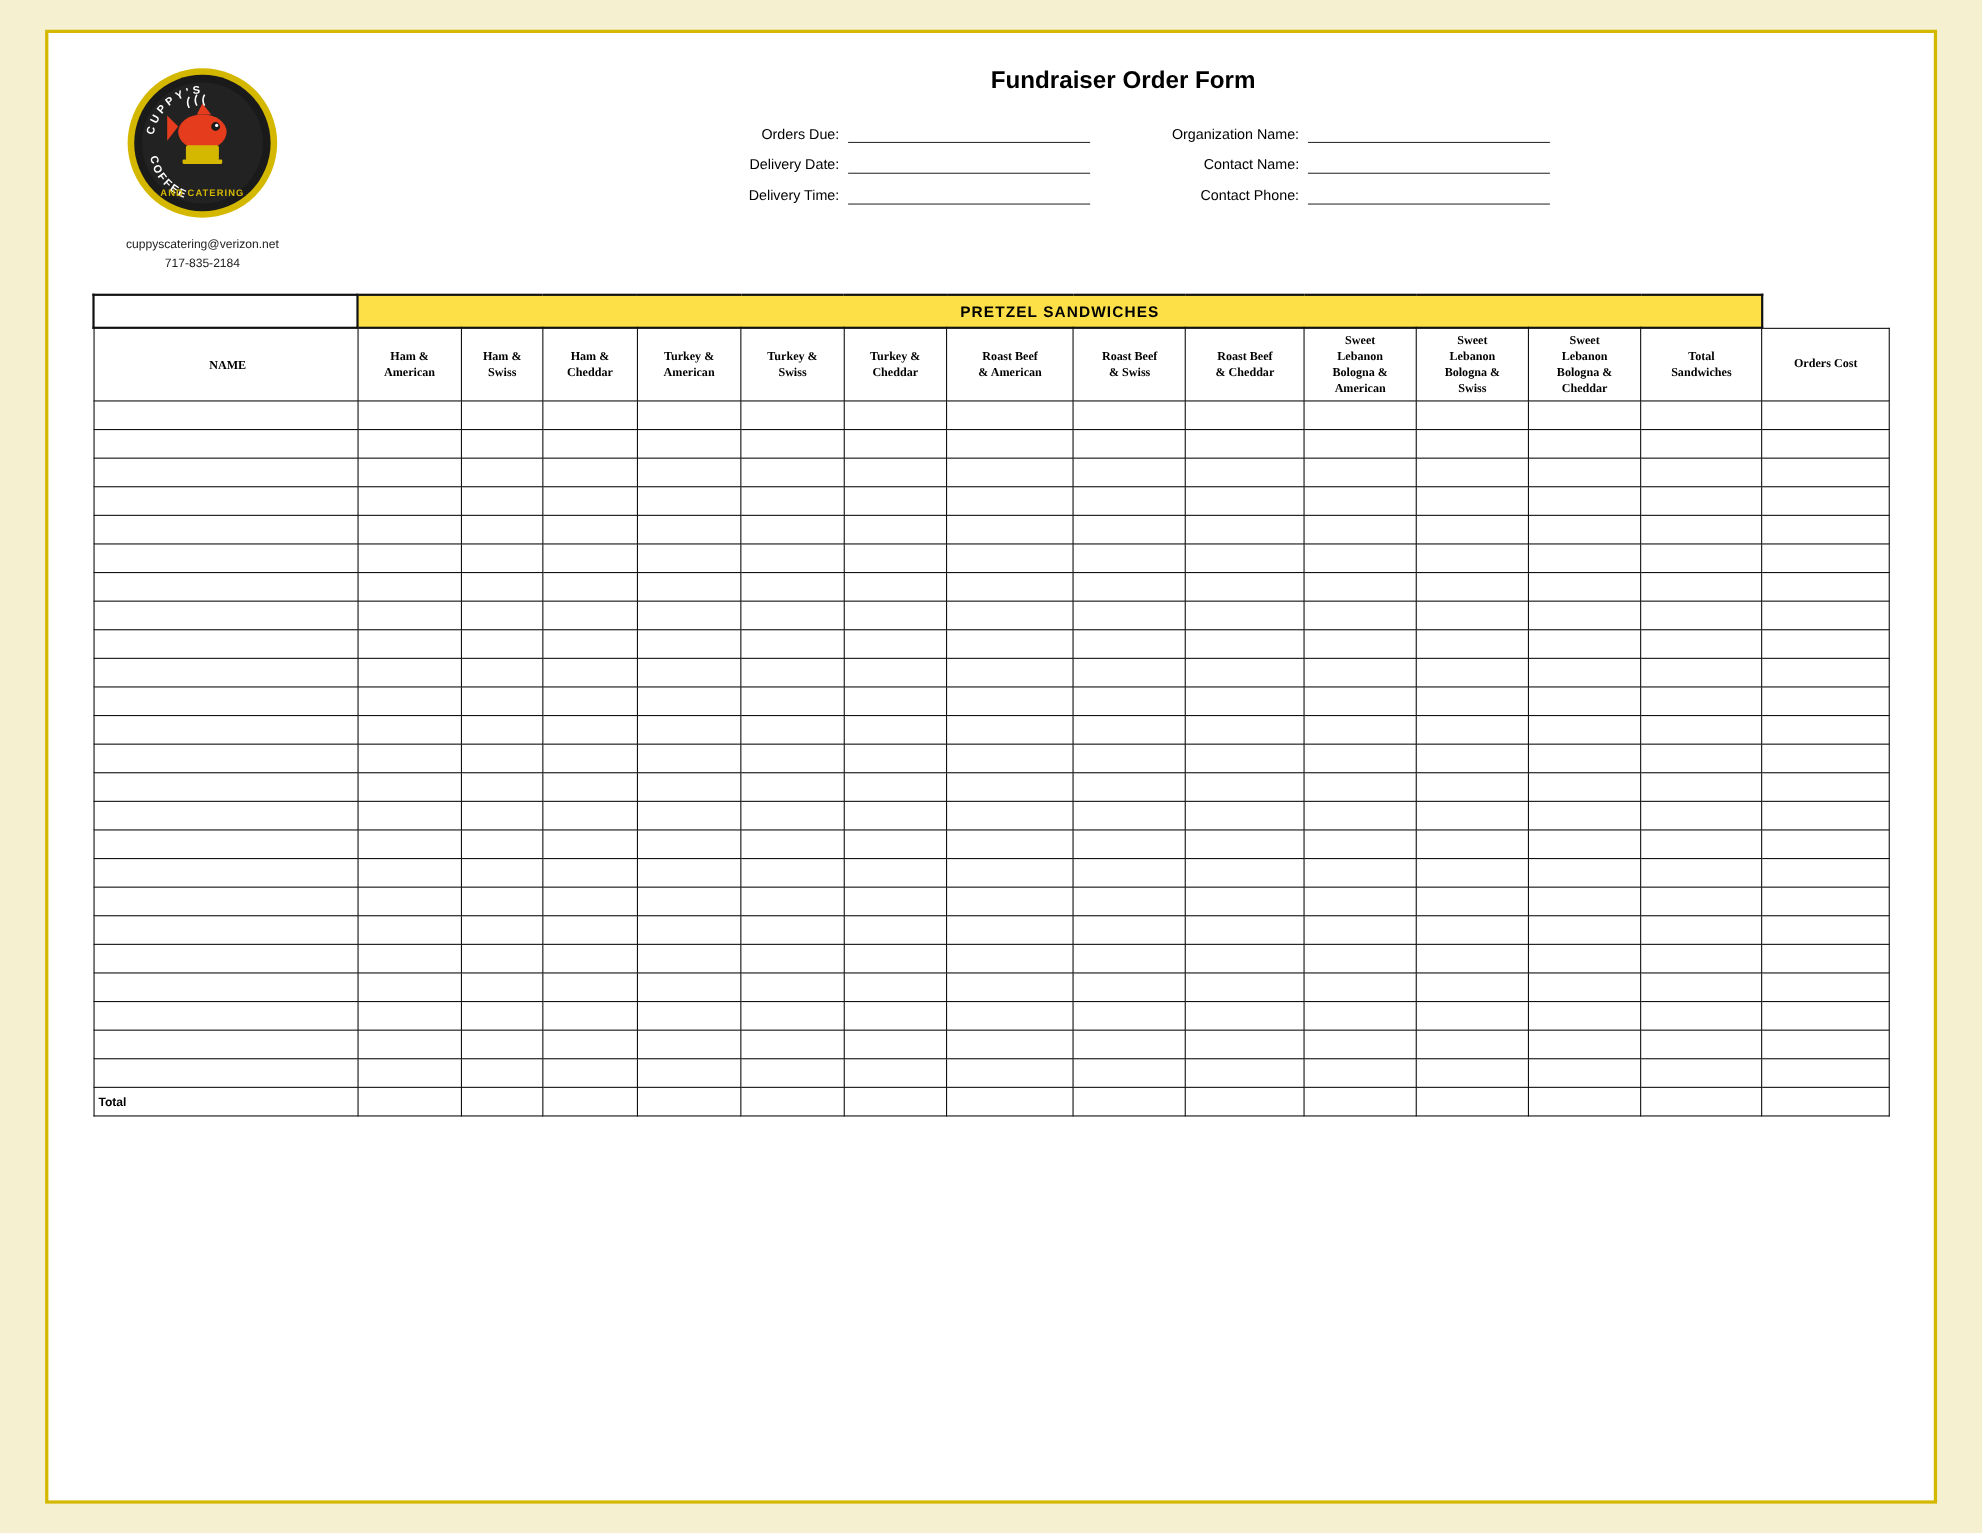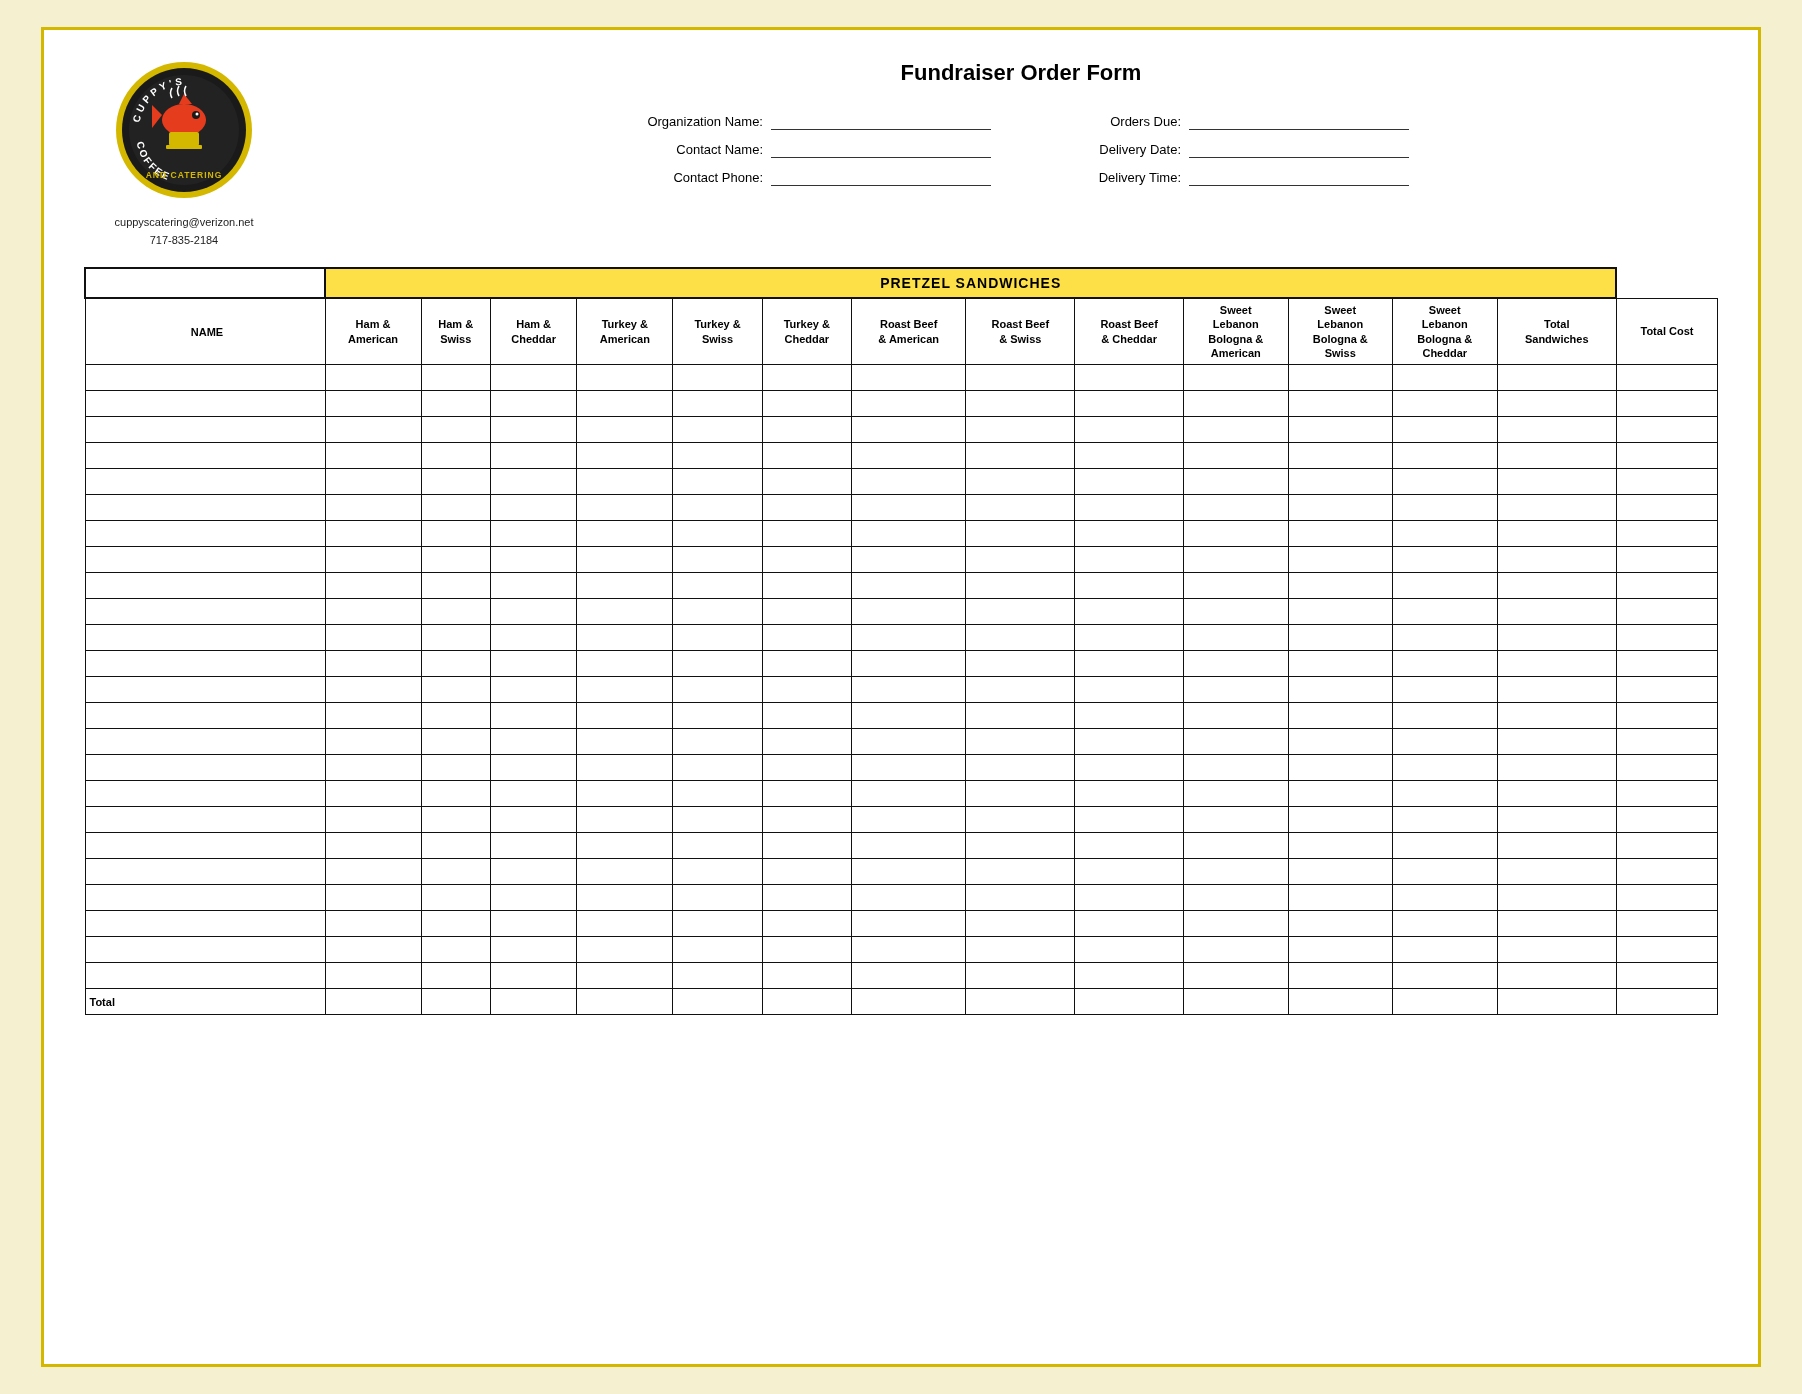"Organization Name:" div.form-col { order: before "Orders Due:" -> after "Orders Due:" }
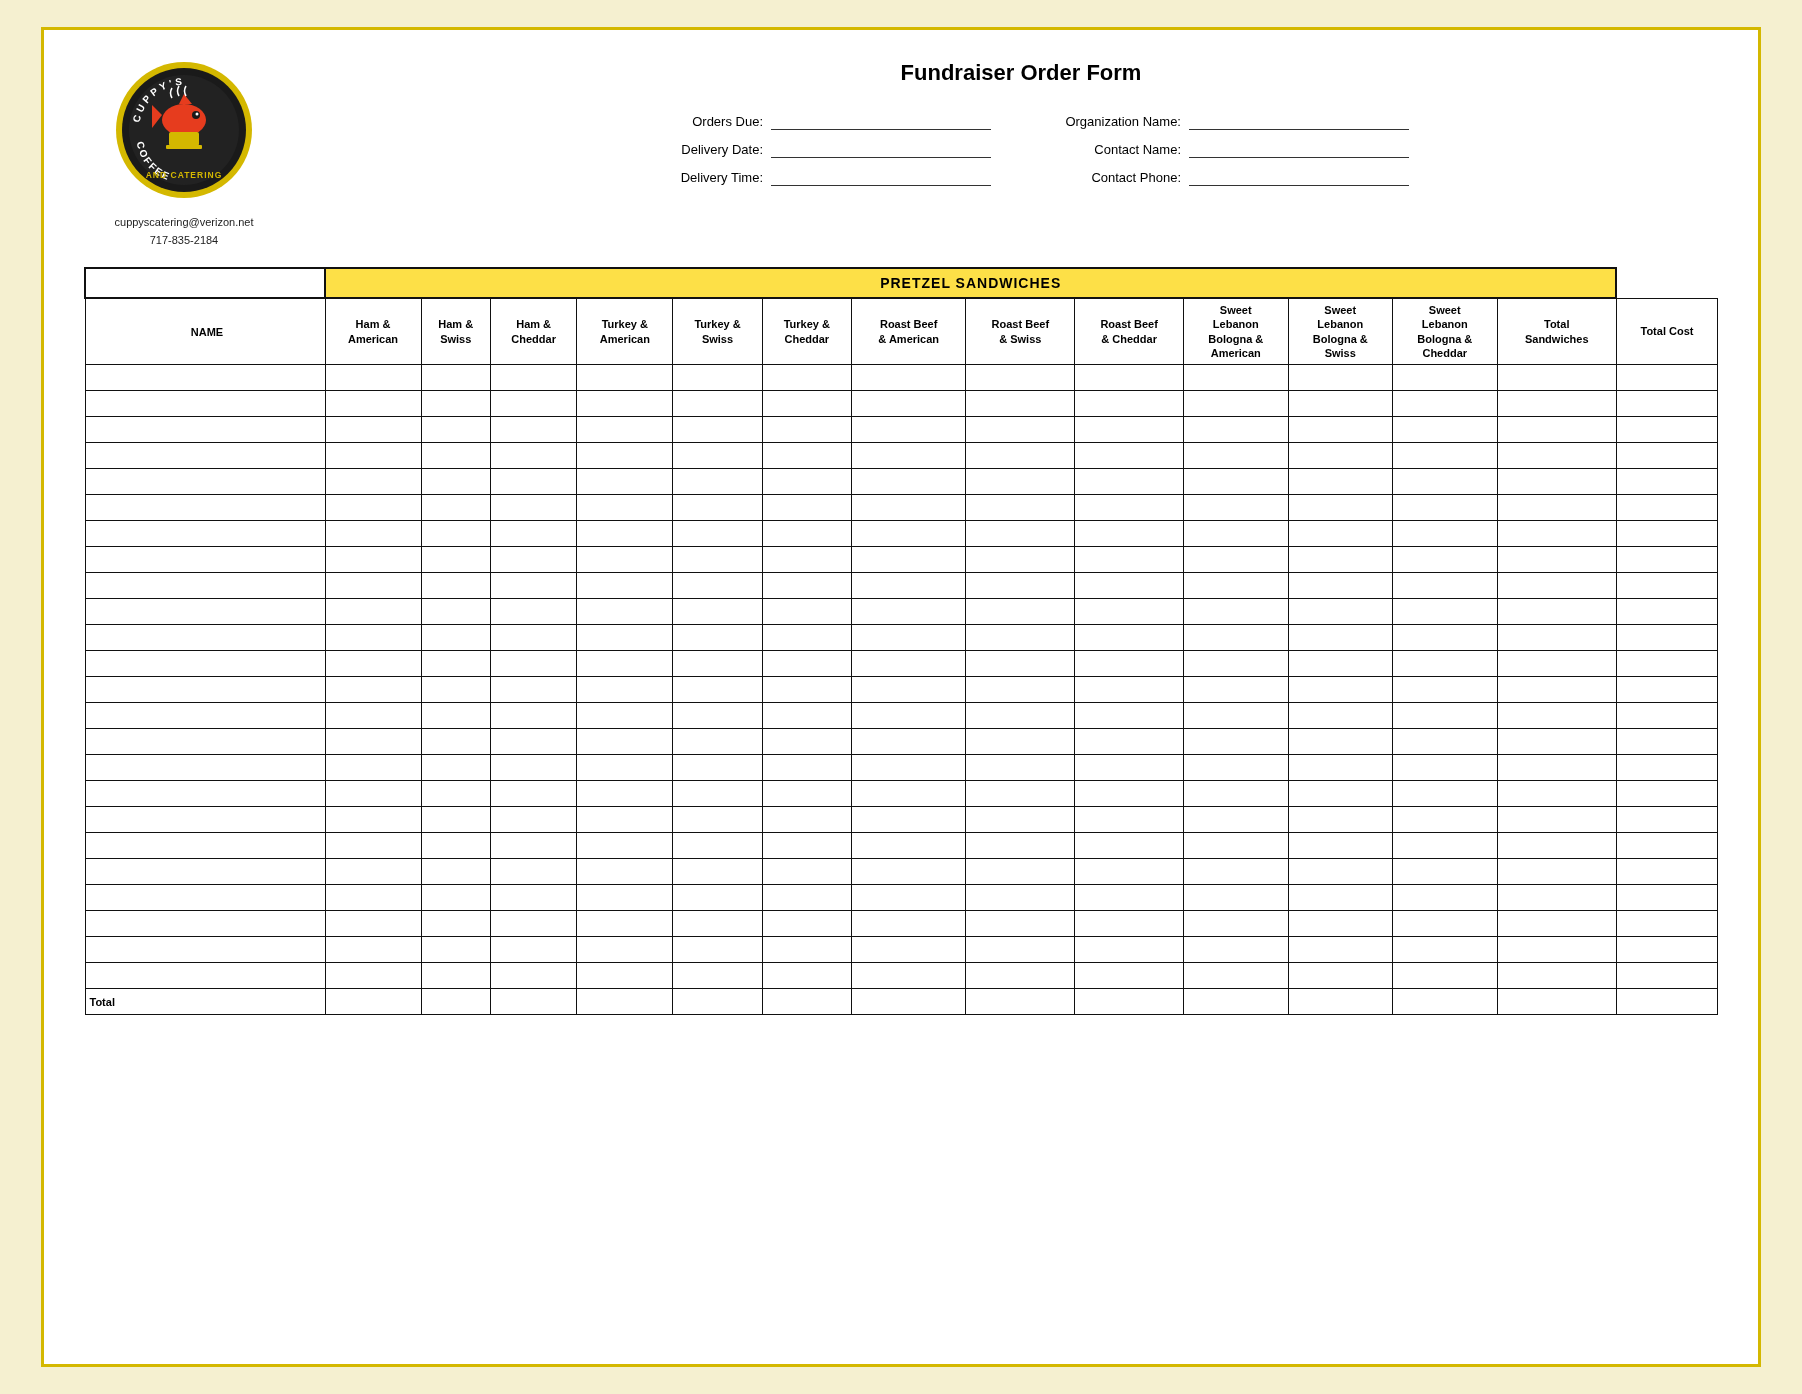"Sweet" .col-header th { font-family: none -> Liberation Serif, serif }
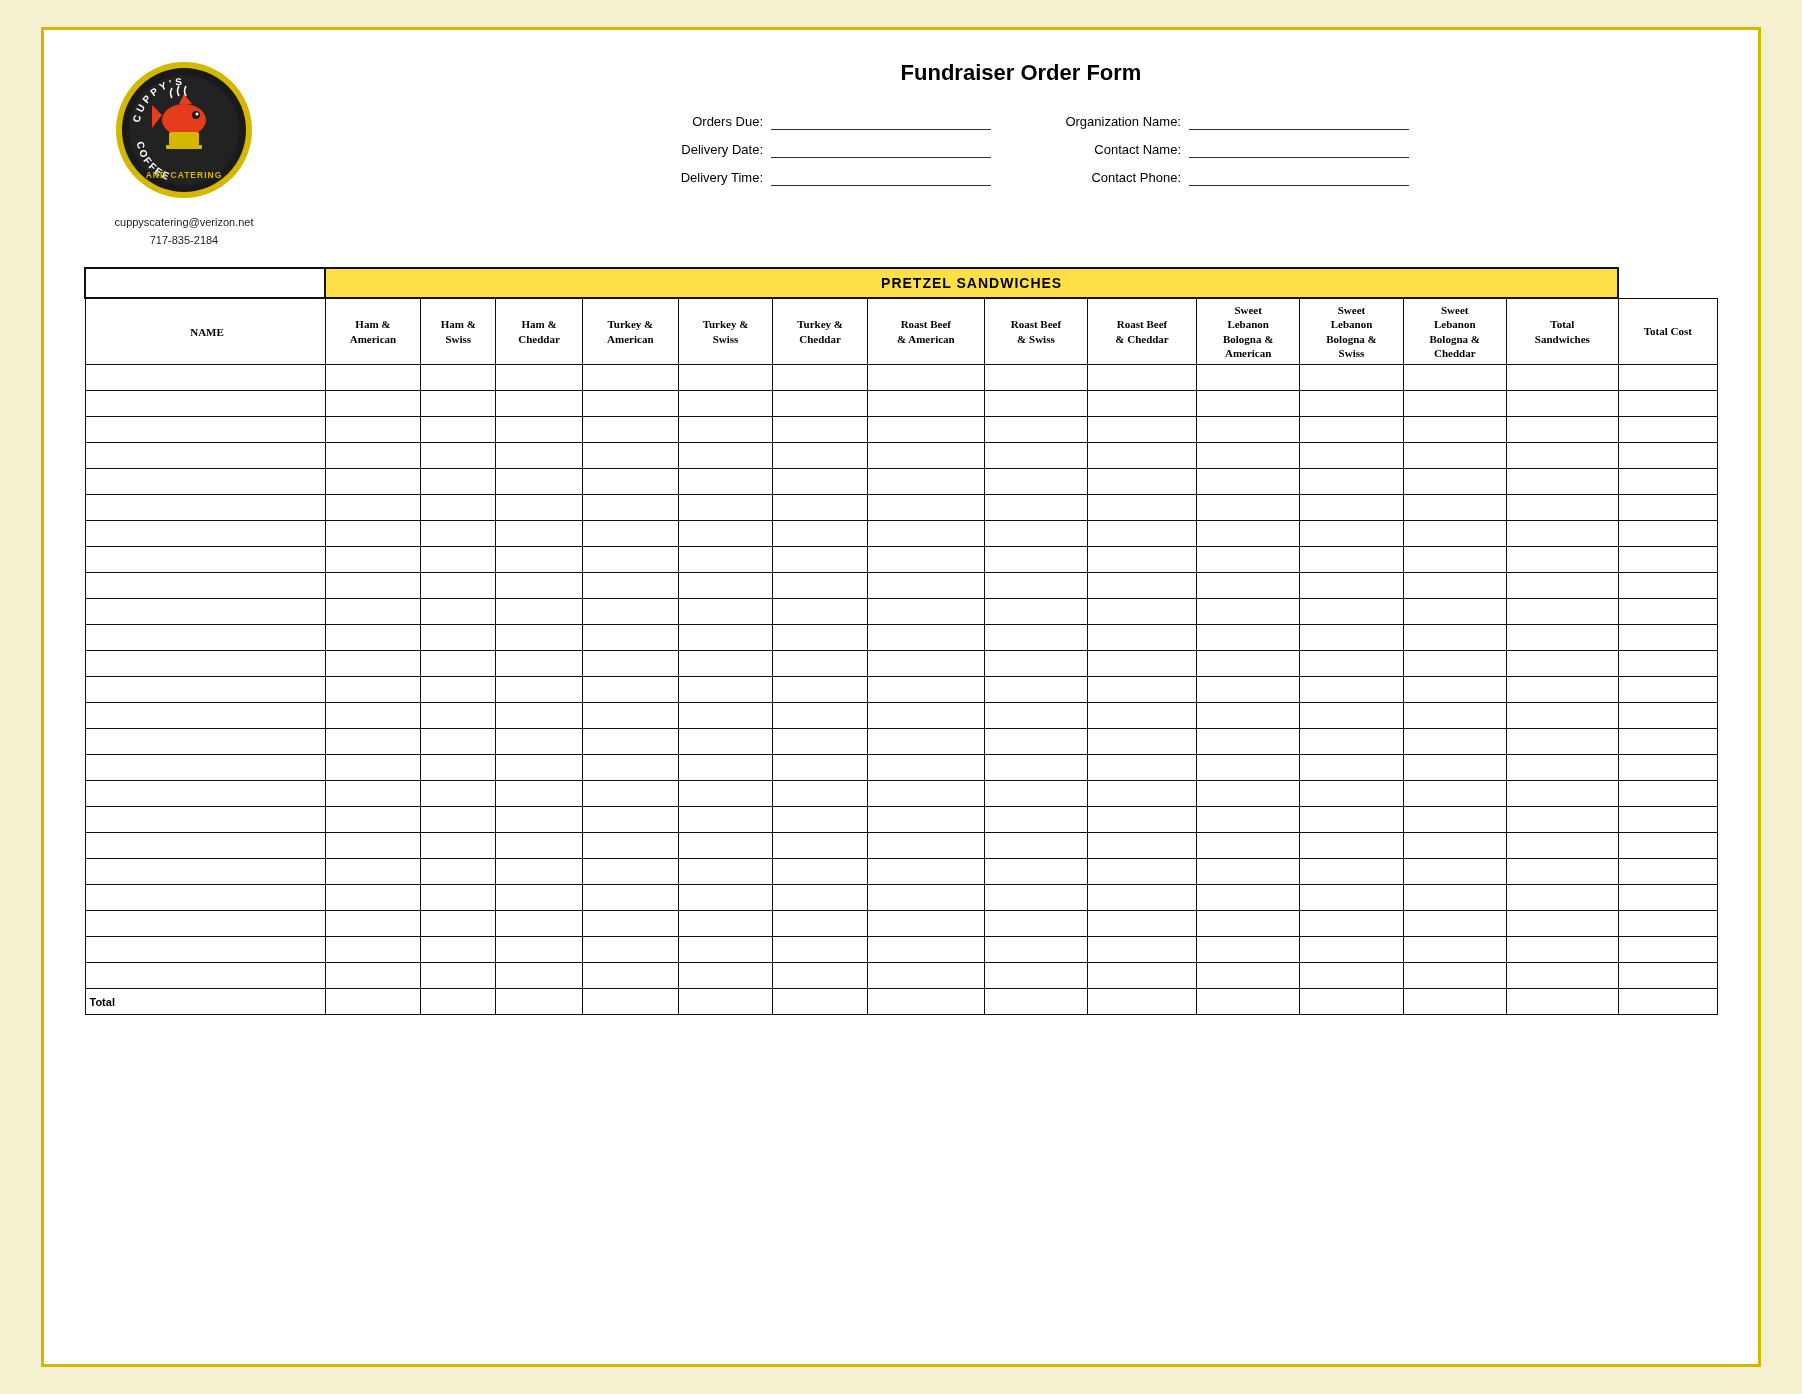"Total Cost" th { text: Total -> Orders }
